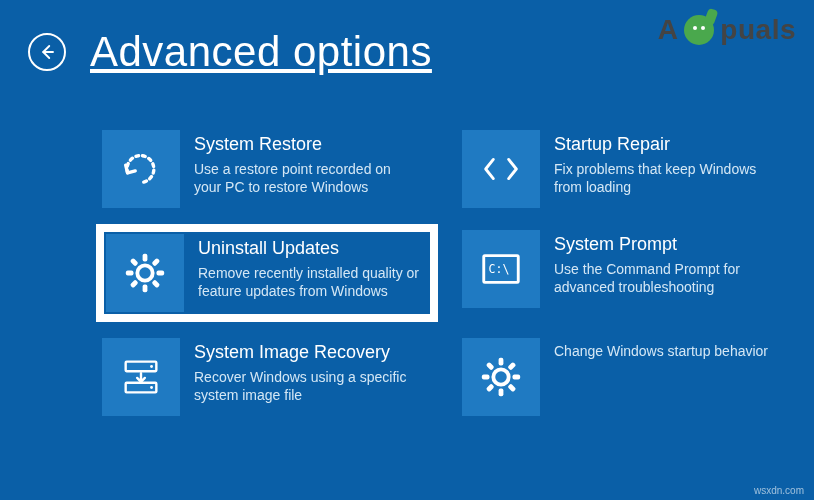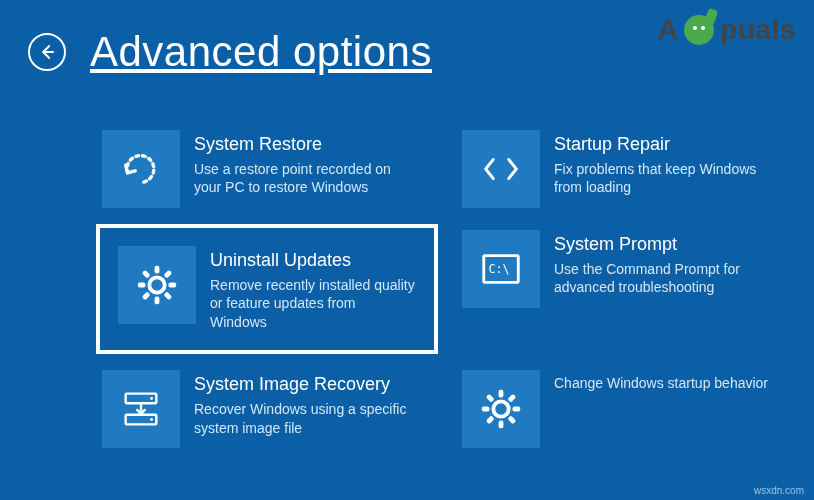"Uninstall Updates" .highlighted { border: 4px solid #ffffff -> 8px solid #ffffff; padding: 18px -> 2px }
